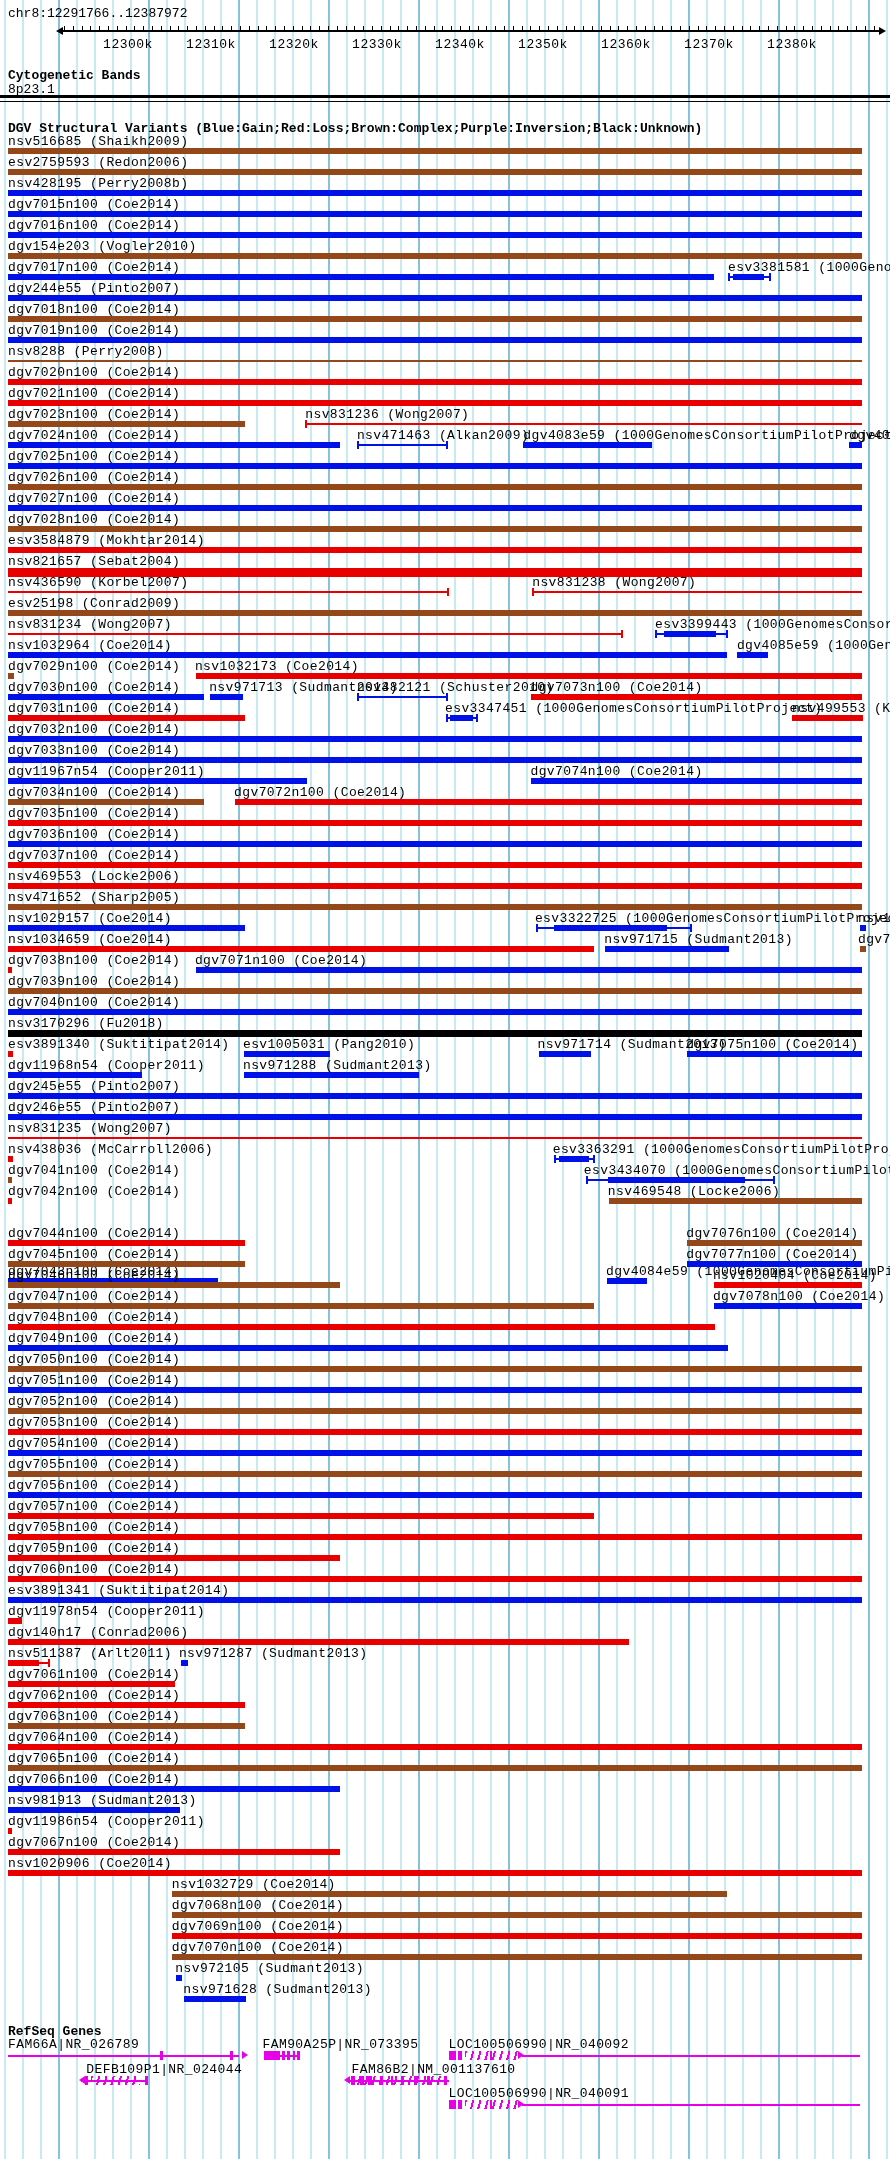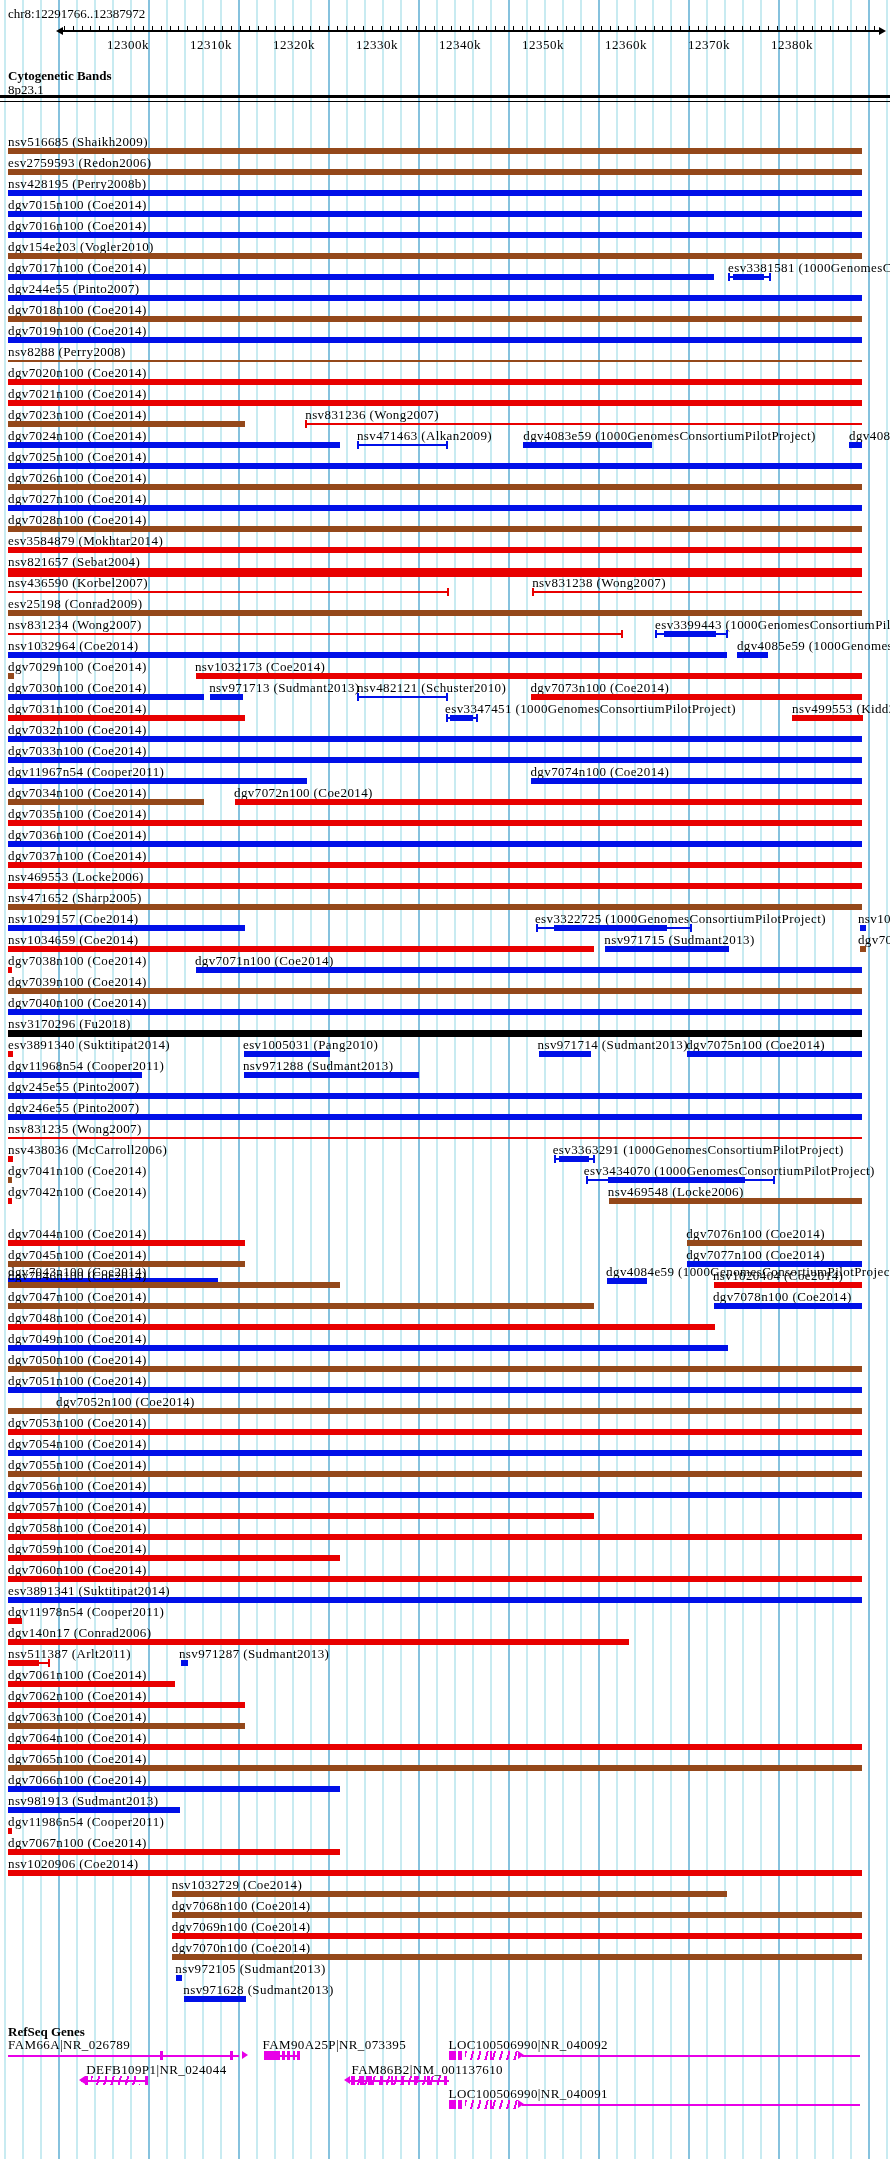"chr8:12291766..12387972" .canvas { font-family: Liberation Serif, serif -> Liberation Mono, monospace }
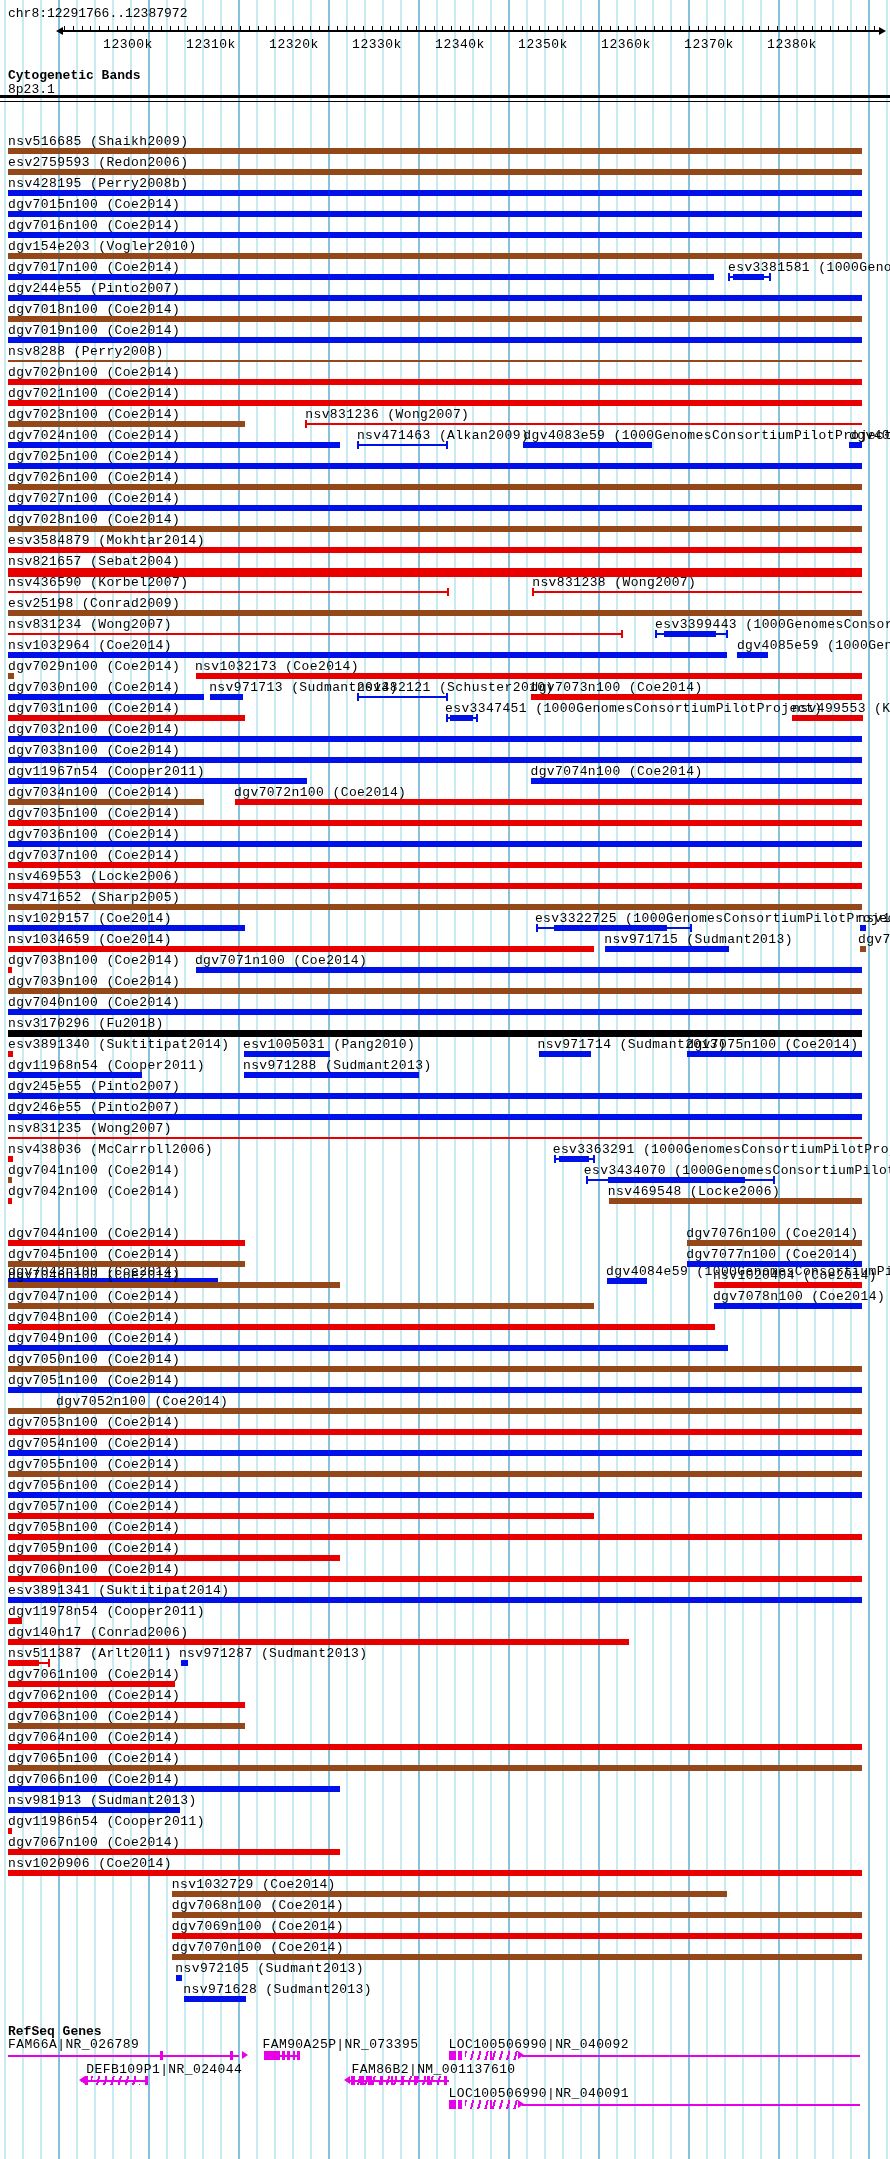"DGV Structural Variants" div.abs { html: none -> <div>DGV Structural Variants (Blue:Gain;Red:Loss;Brown:Complex;Purple:Inversion;Black:Unknown)</div> }
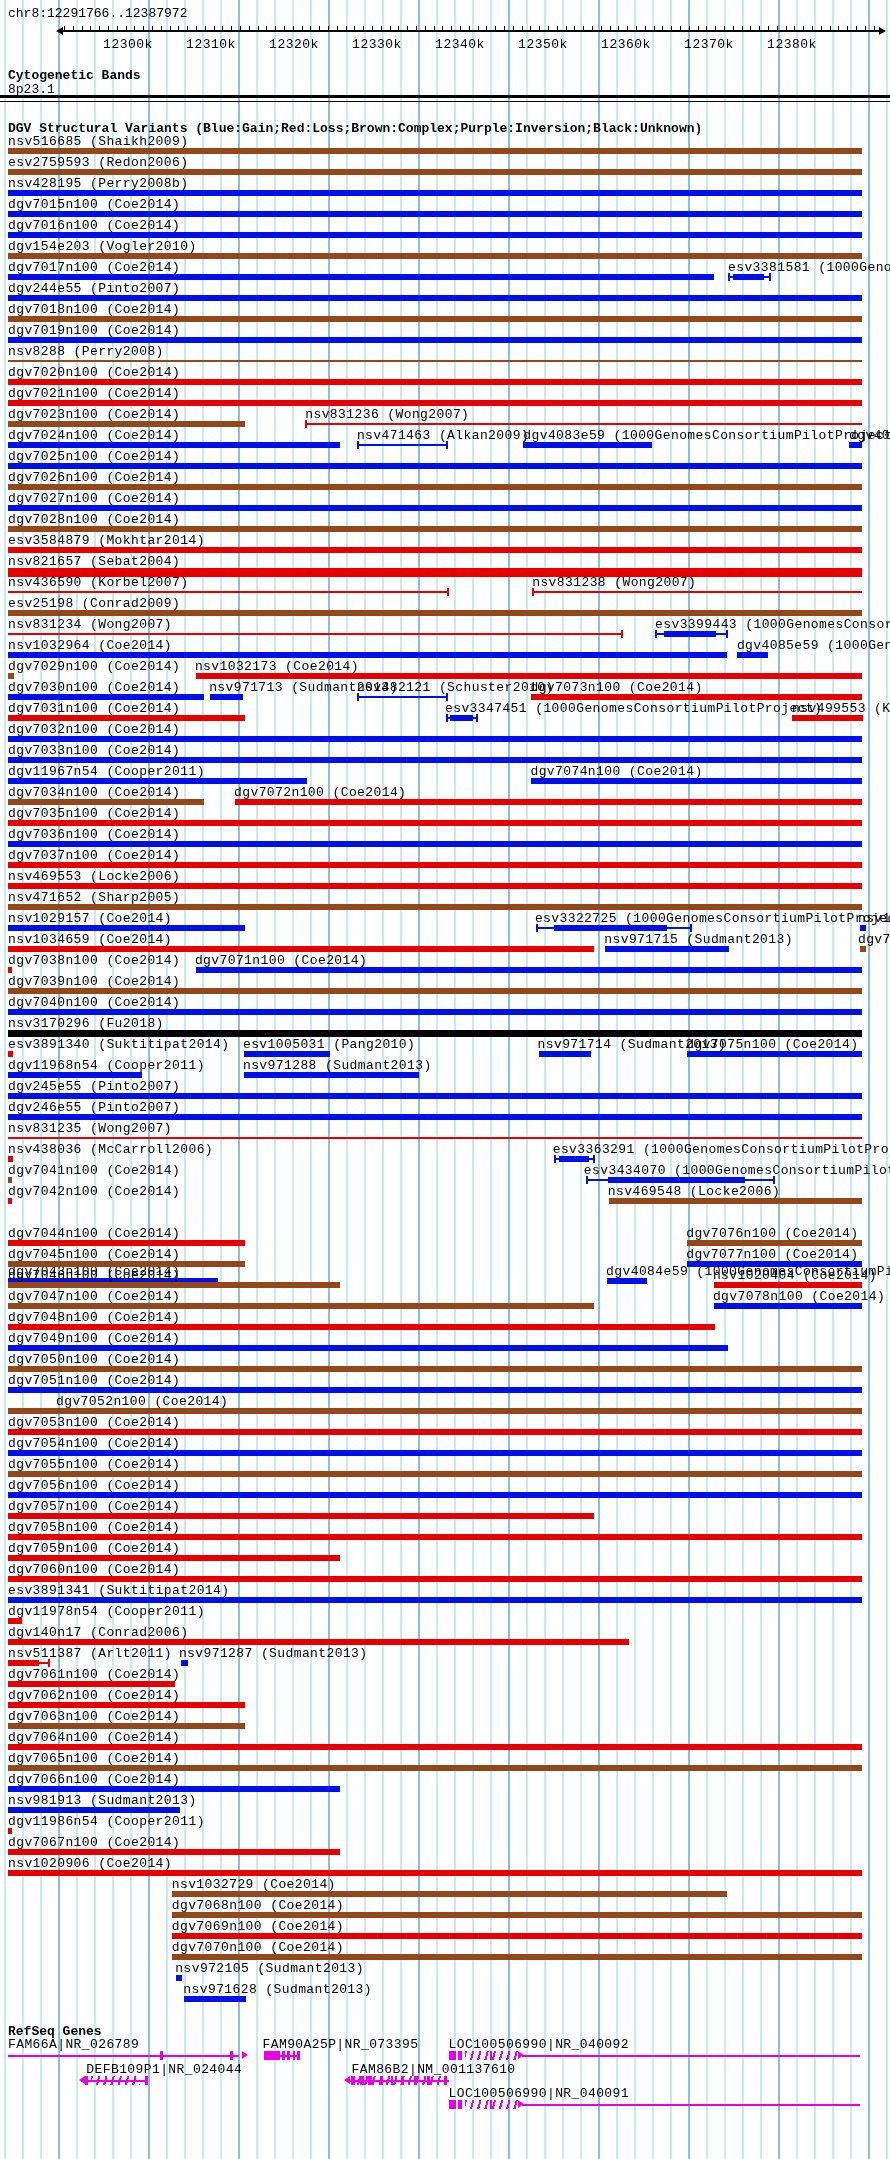"dgv7052n100 (Coe2014)" div.vlab { margin-left: 48px -> none }
